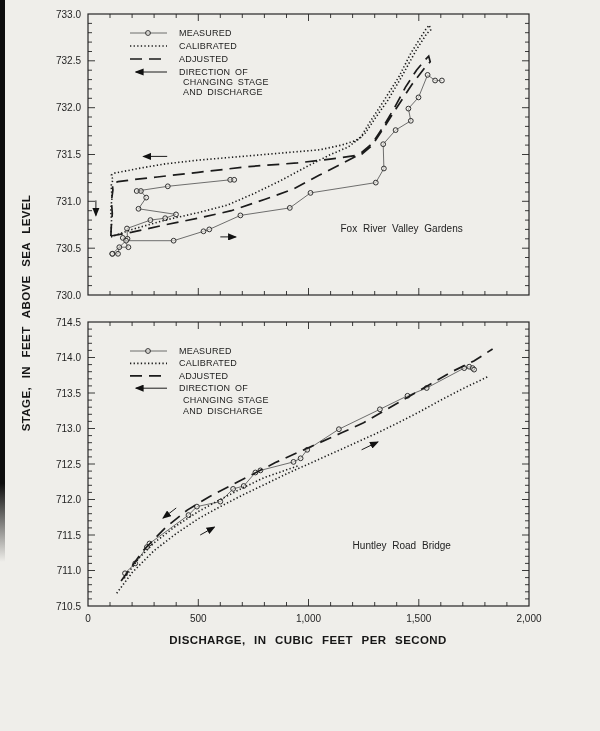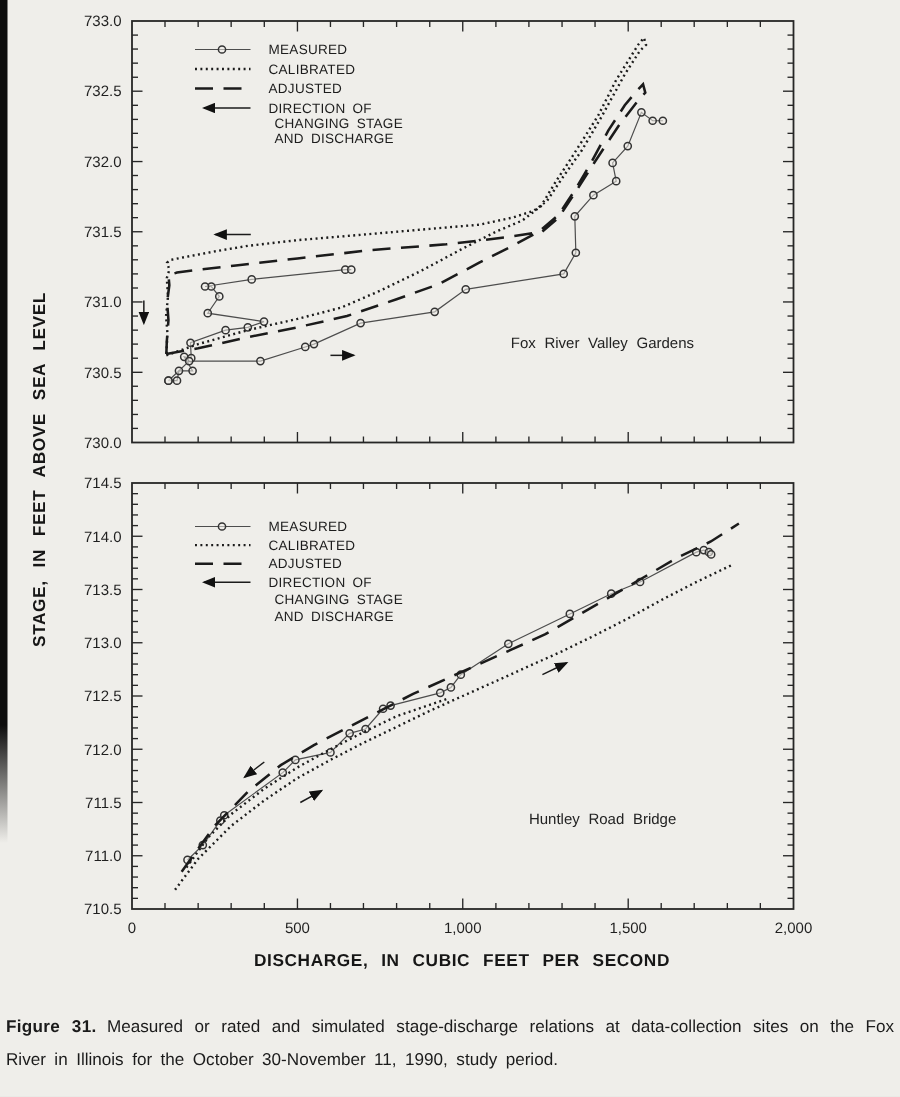"Figure 31. Measured or rated" p.caption { html: <p><b>Figure 31.</b><span>Measured or rated and simulated stage-discharge relations at data-collection sites on the Fox River in Illinois for the October 30-November 11, 1990, study period.</span></p> -> none }
